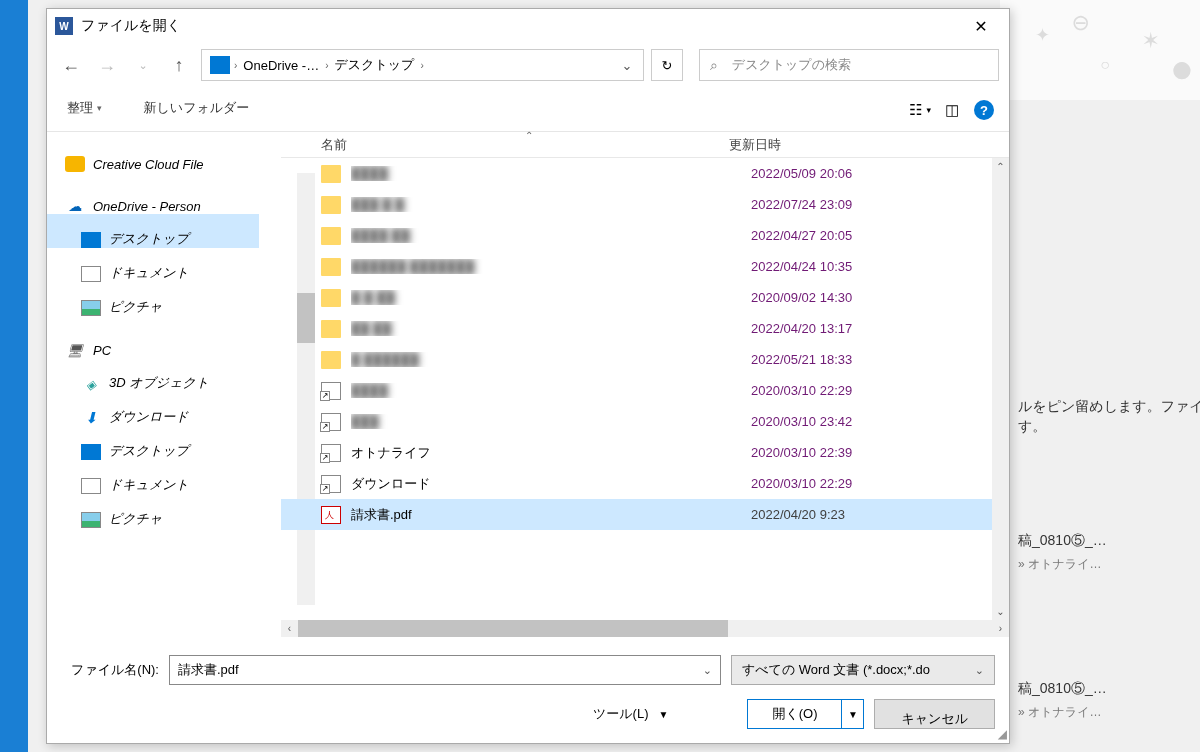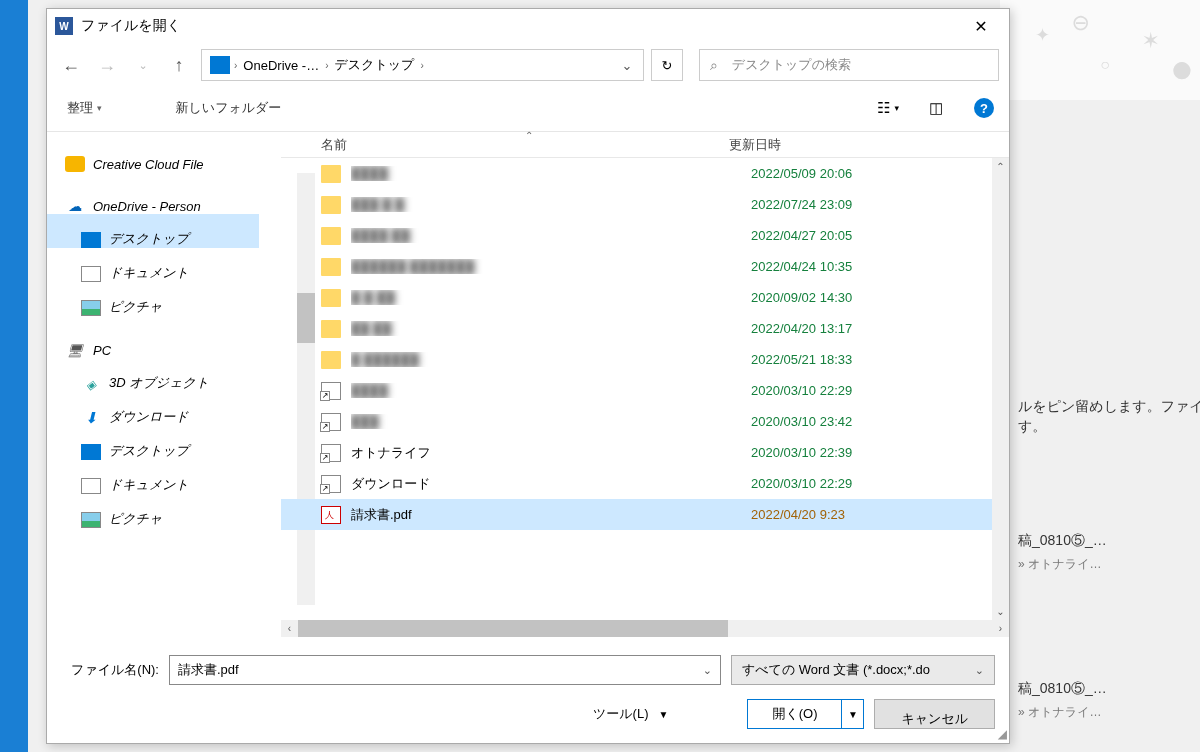"整理" .toolbar-row { align-items: center -> flex-end; gap: 16px -> none }
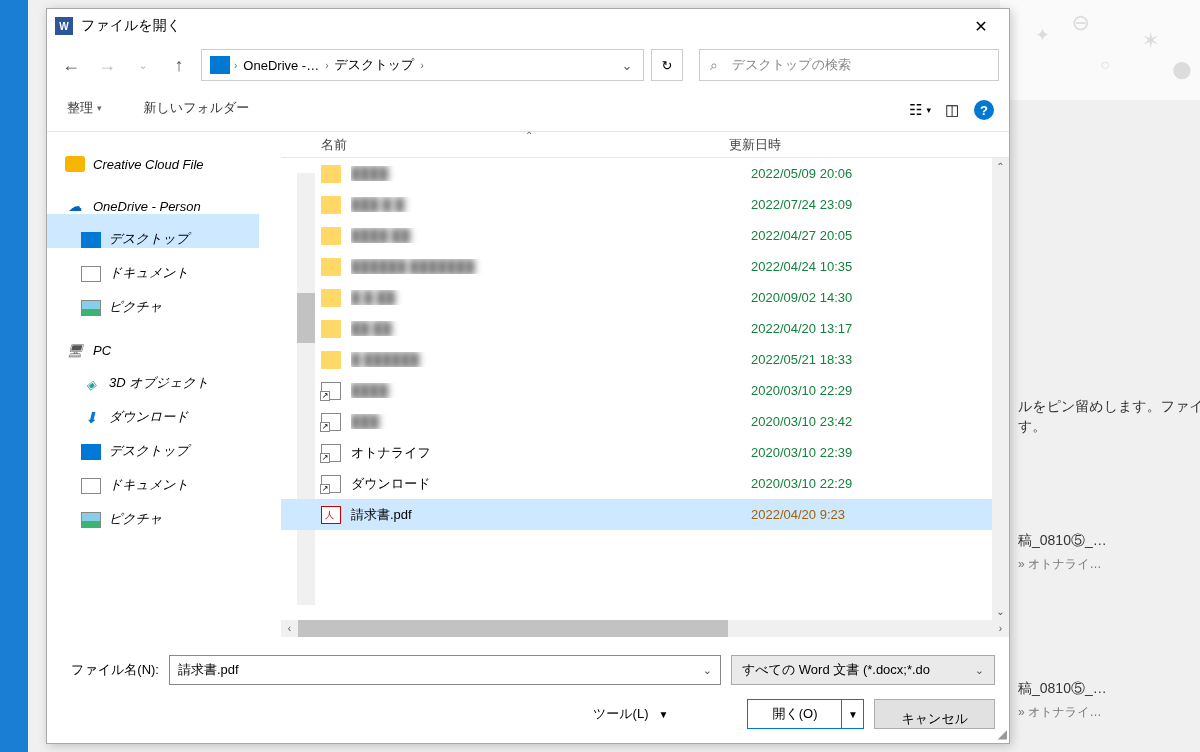"2022/05/09 20:06" .fr-date { color: #15803d -> #701a75 }
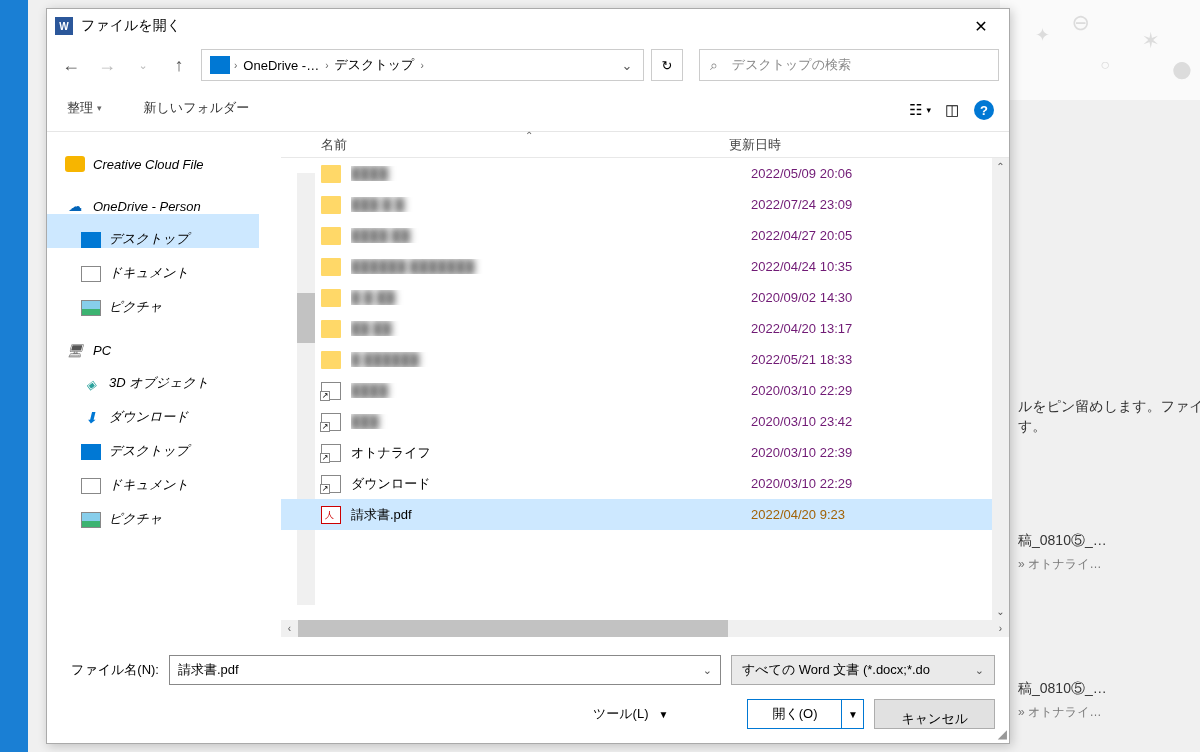"2022/04/20 9:23" .file-row.selected .fr-date { color: #a16207 -> #404040 }
